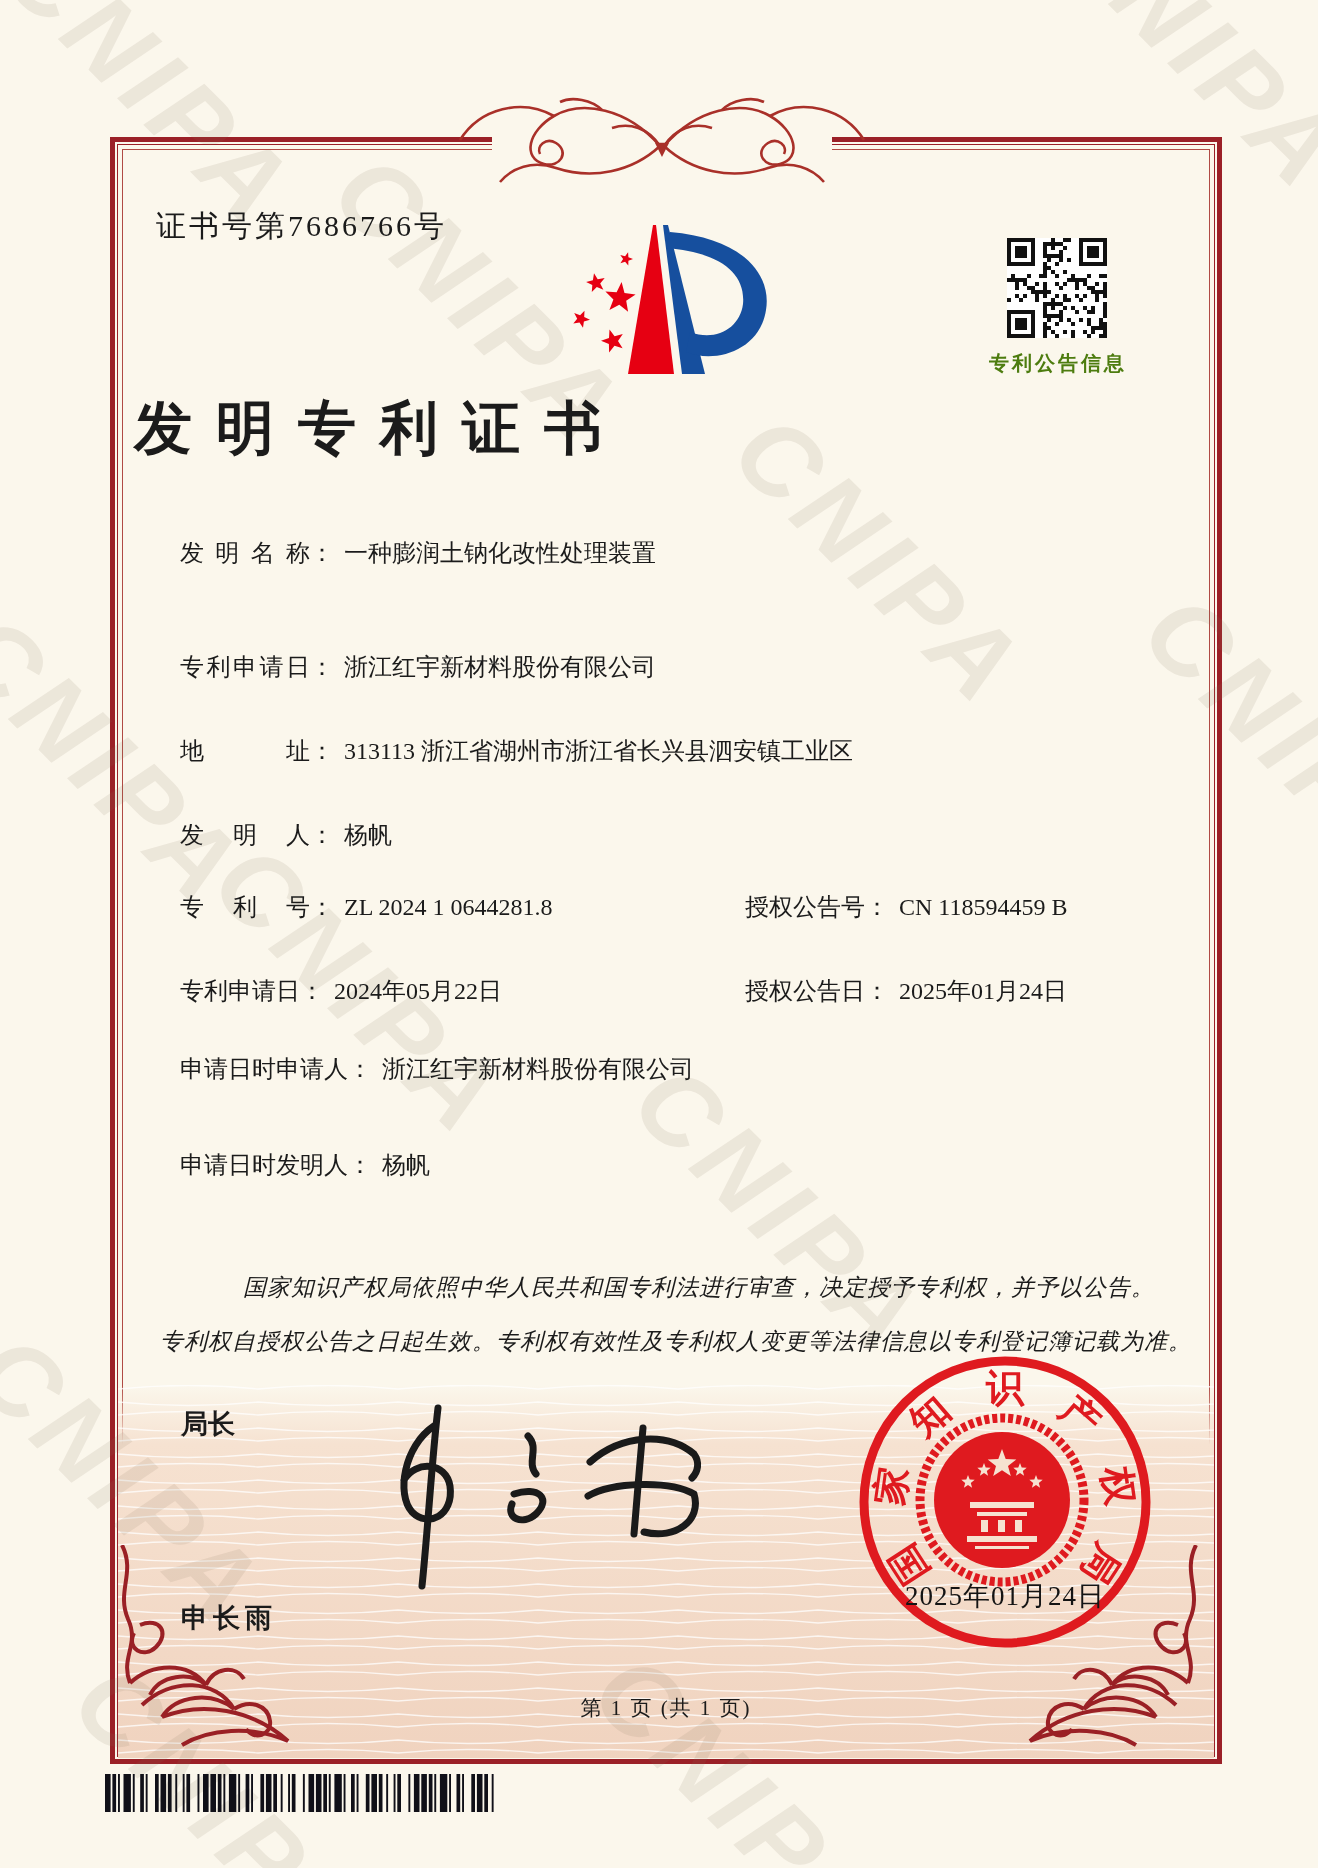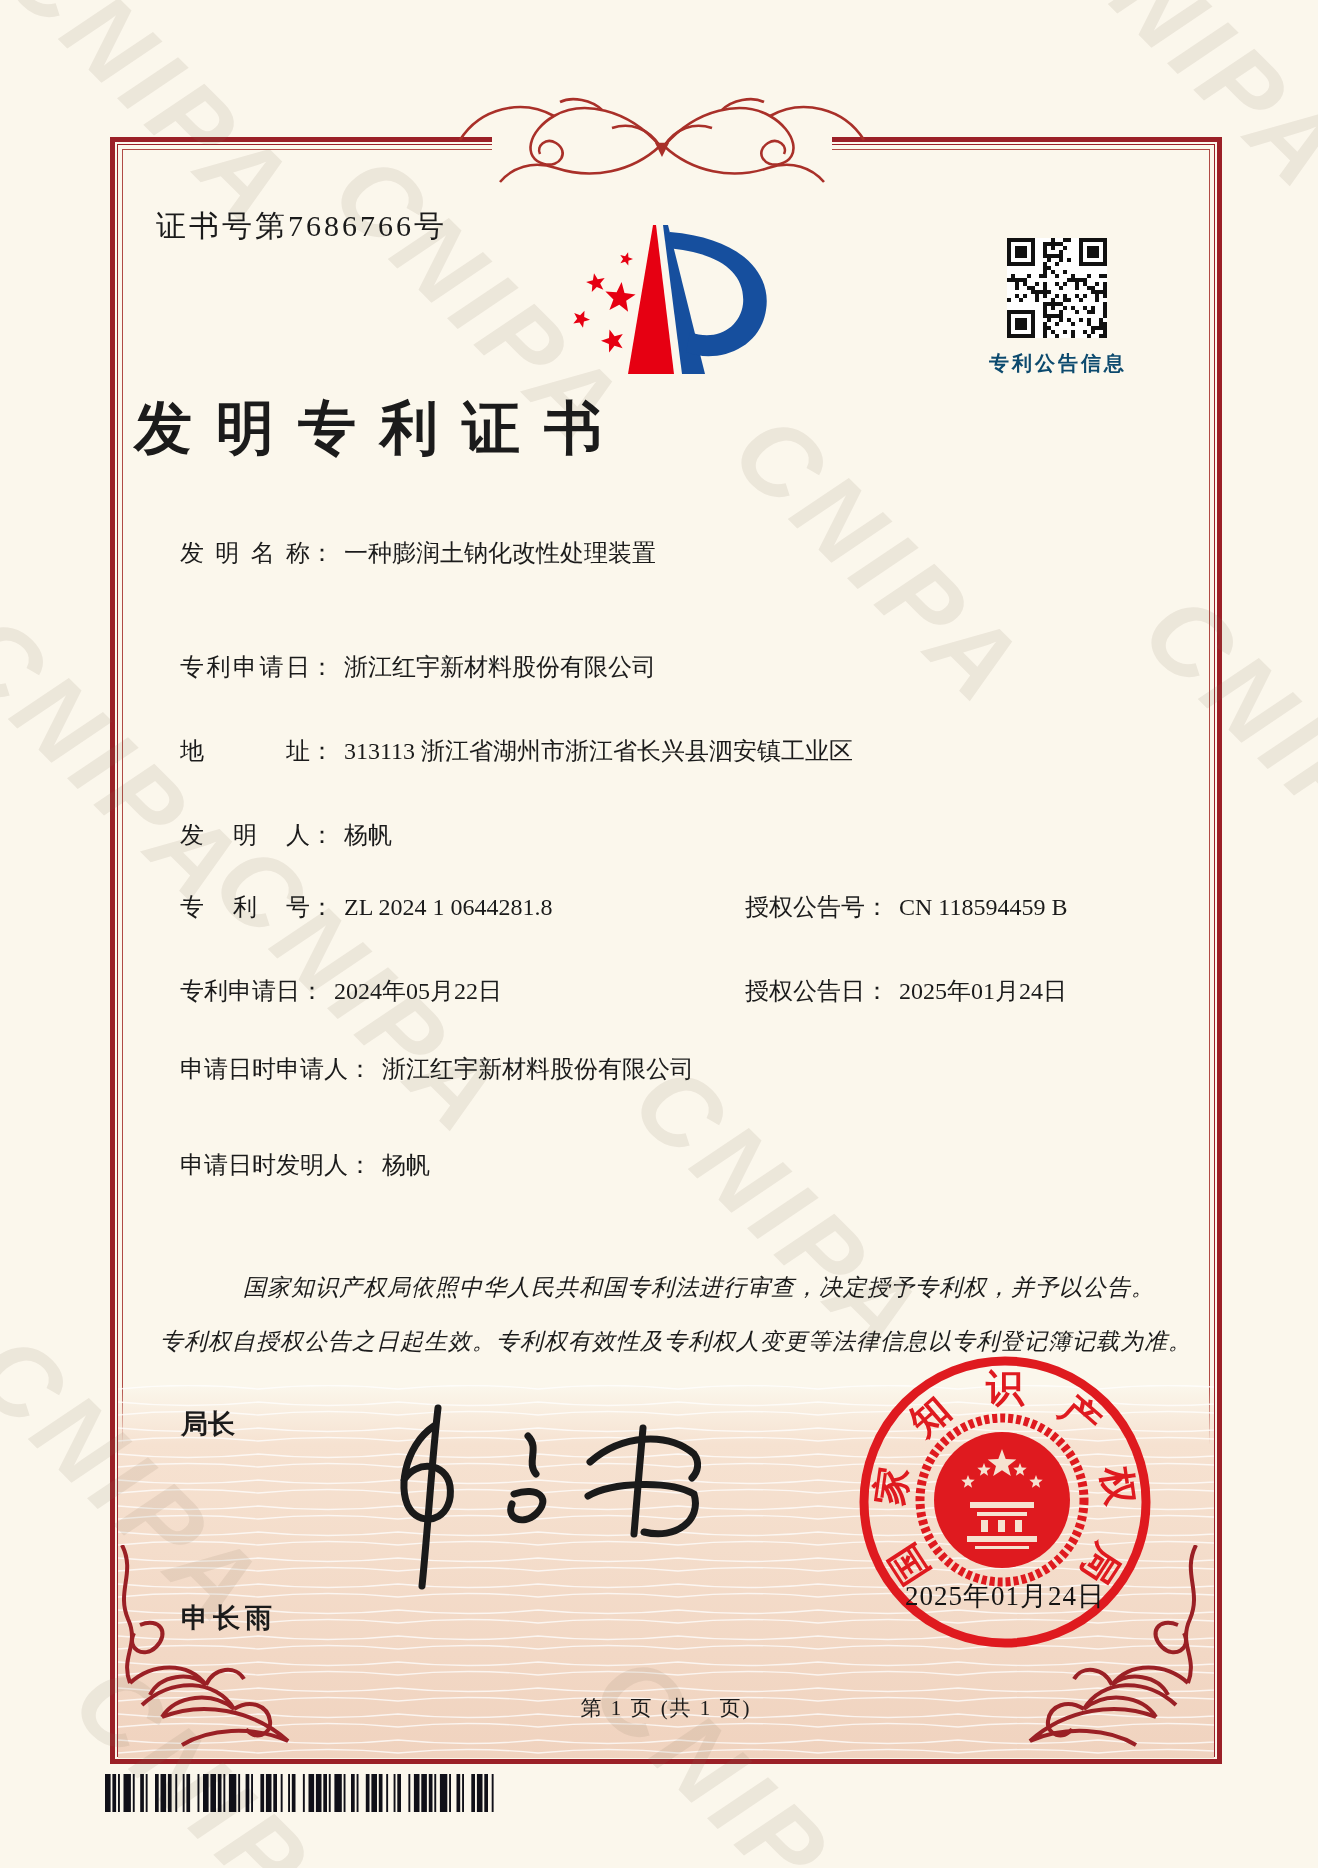"专利公告信息" .qr-label { color: #0c4a6e -> #4d7c0f }
